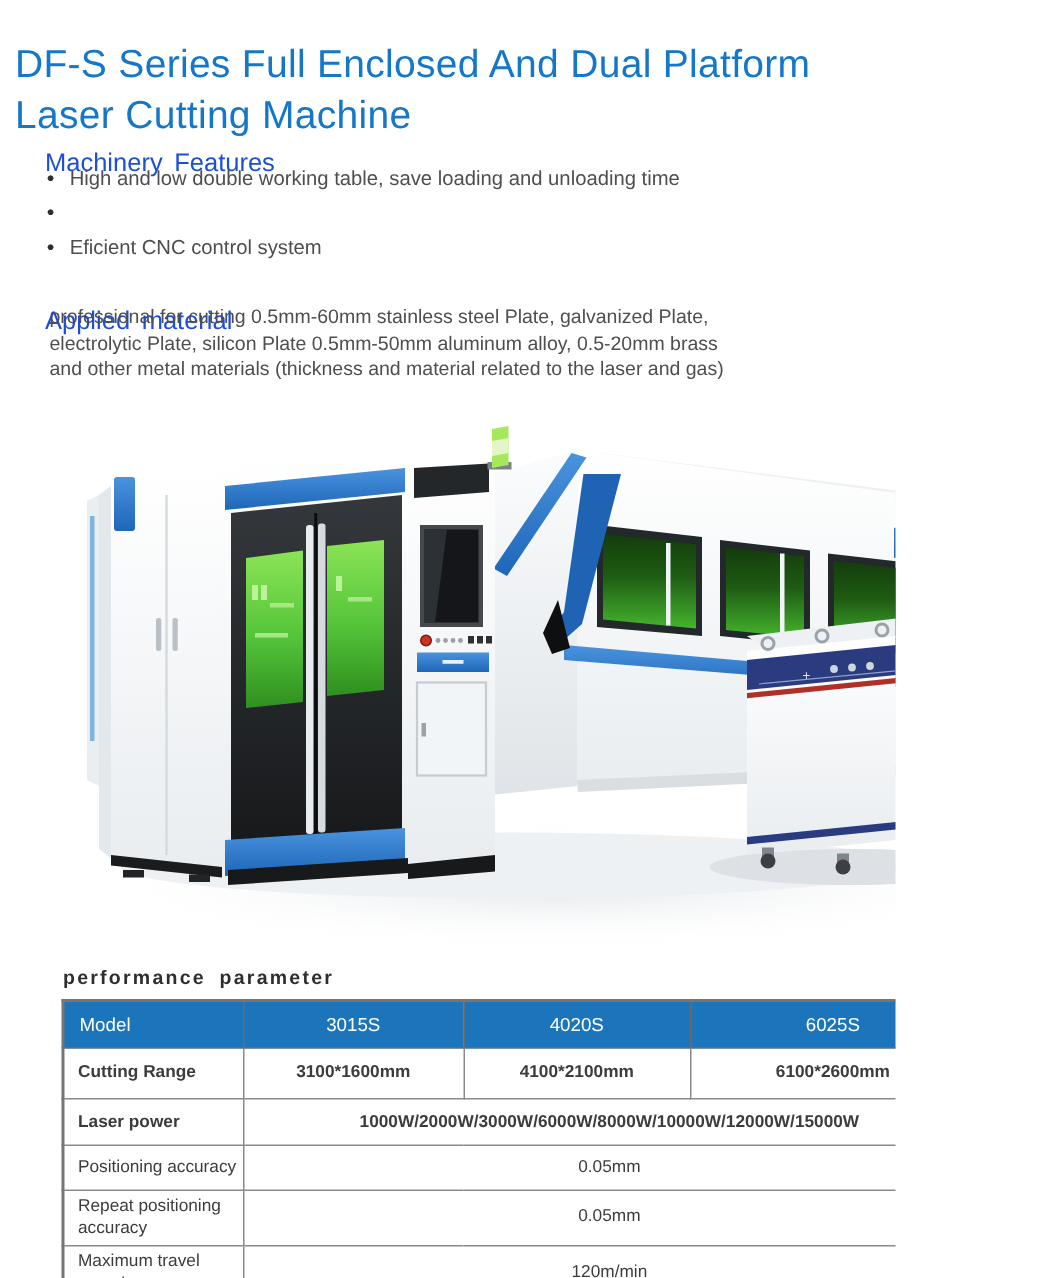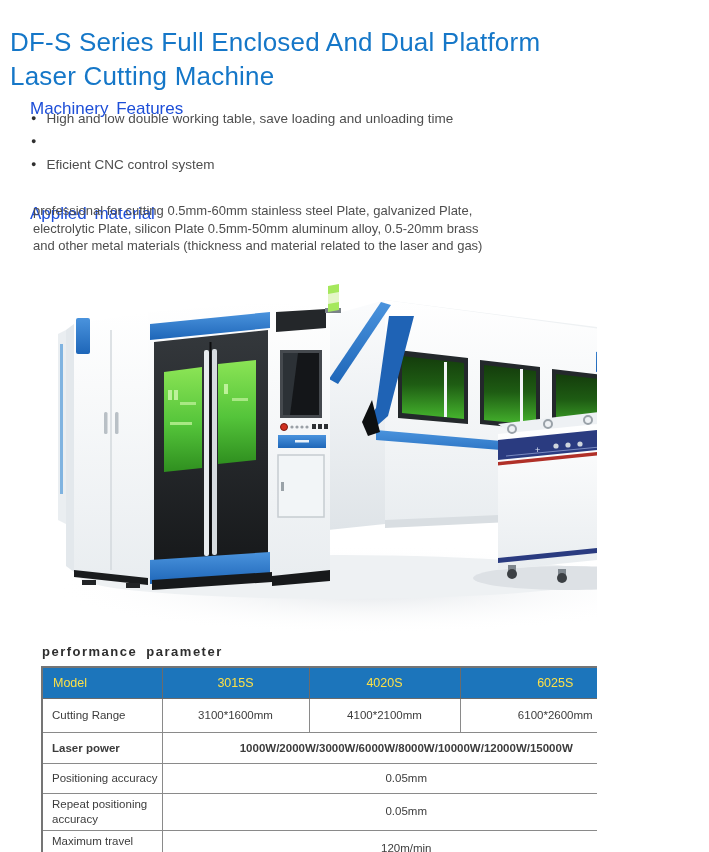"Model" tr.hdr td { color: #fde047 -> #ffffff }
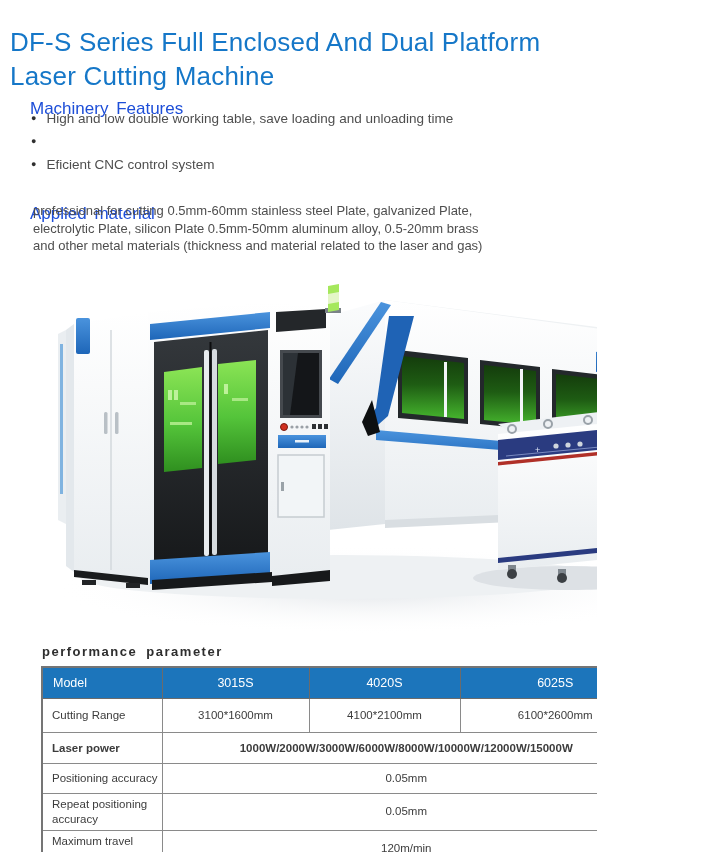"Cutting Range" tr.r-cut td { font-weight: none -> bold }
